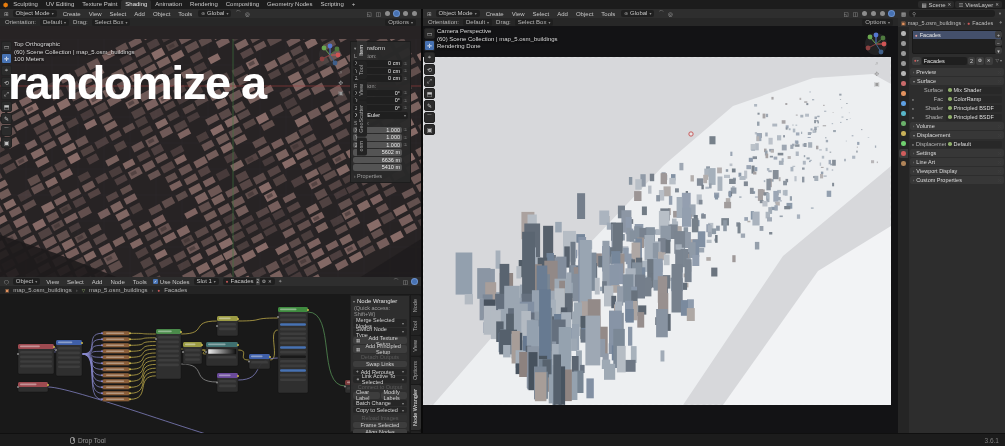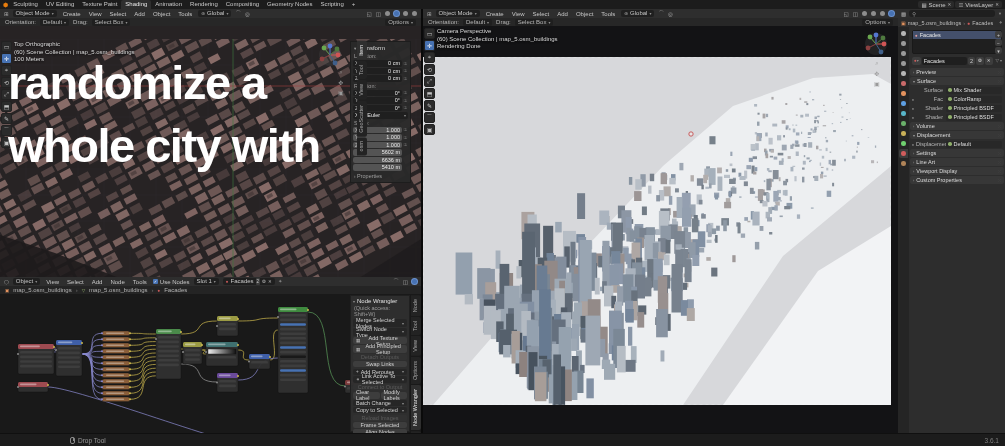"whole city with" div { html: <div>whole city with</div> -> none }
